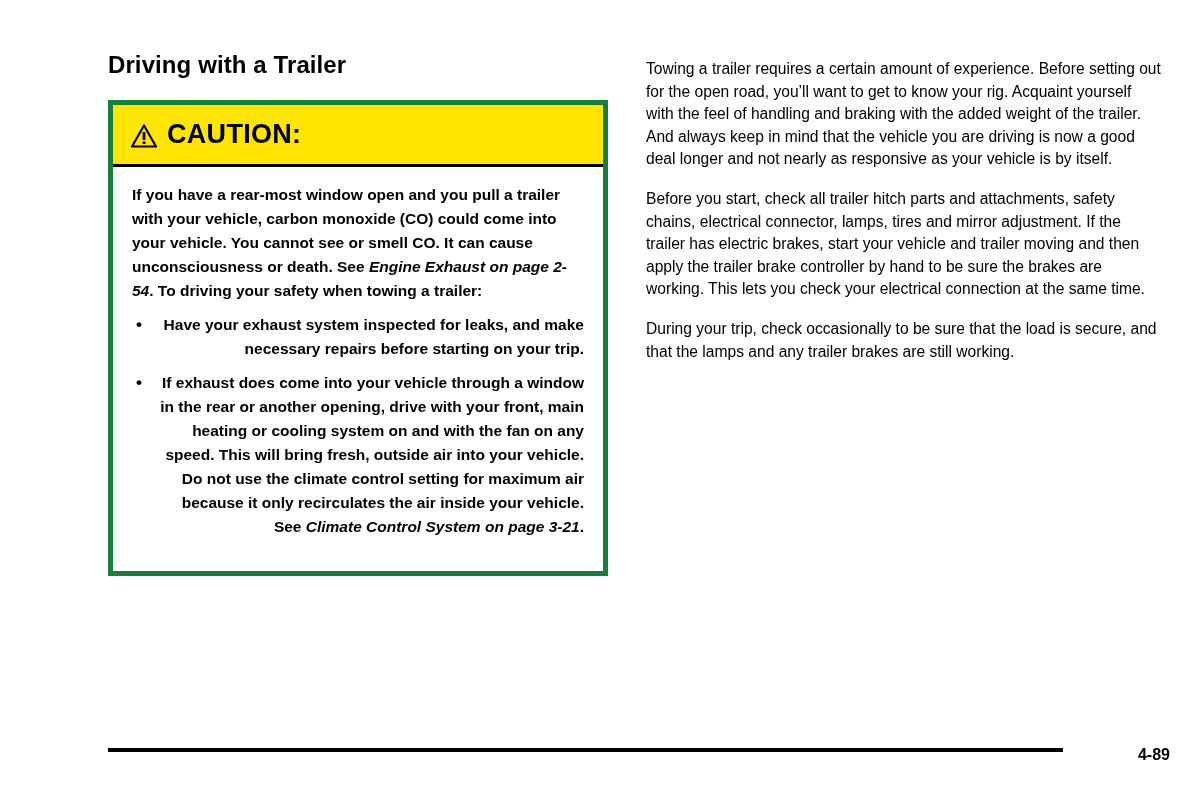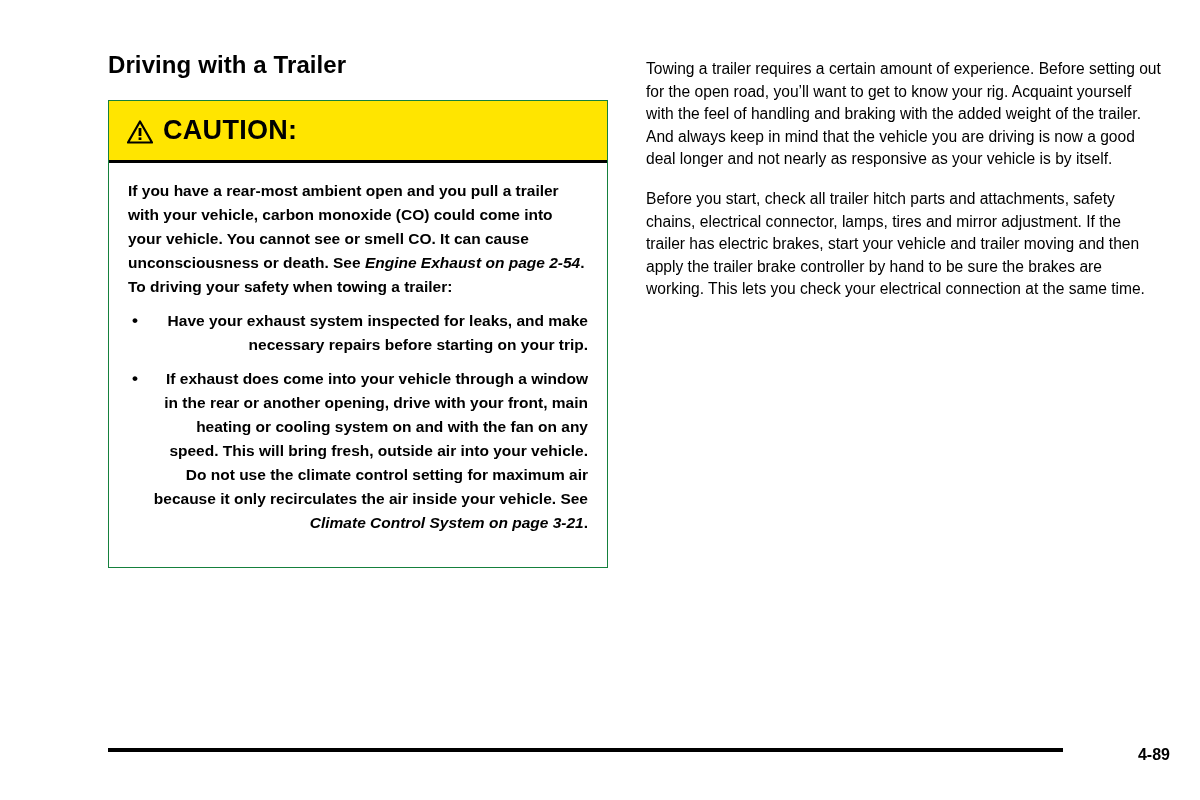"CAUTION:" .caution-box { border: 1px solid #15803d -> 5px solid #15803d }
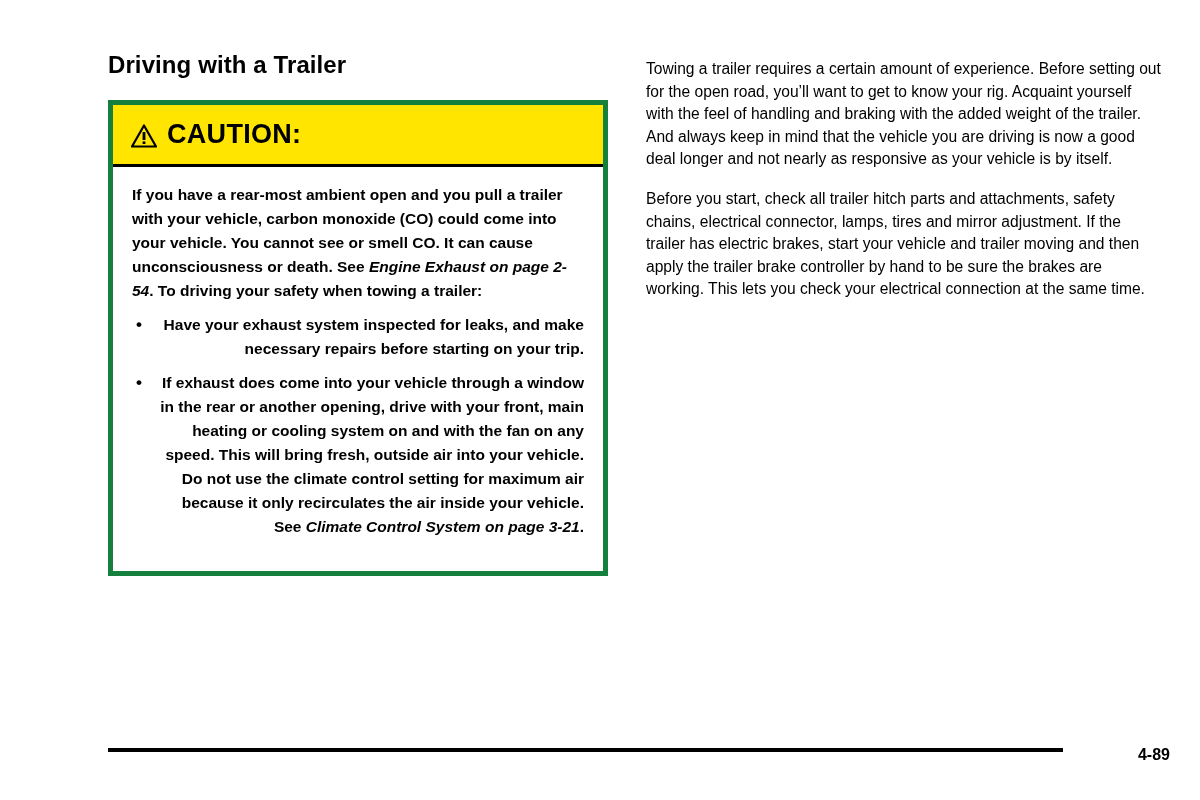"If you have a rear-most" span { text: ambient -> window }
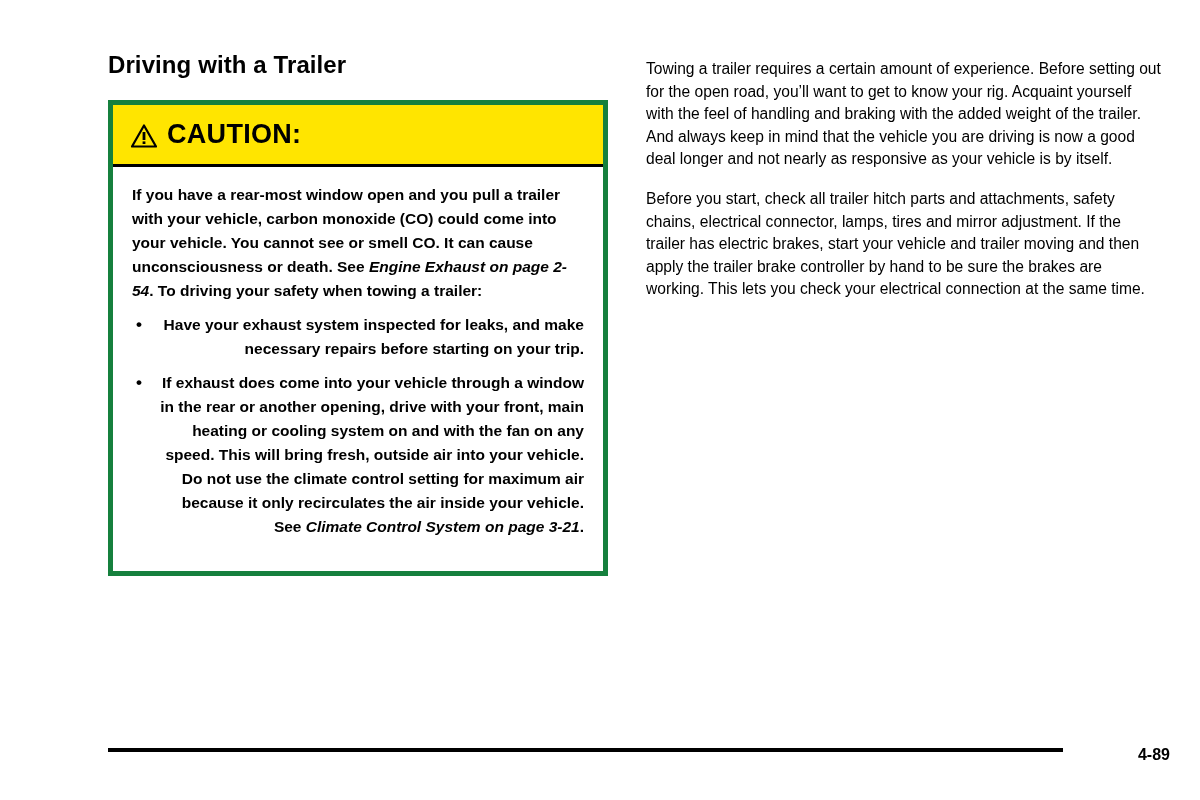"During your trip, check occasionally" p { html: none -> <p>During your trip, check occasionally to be sure that the load is secure, and that the lamps and any trailer brakes are still working.</p> }
